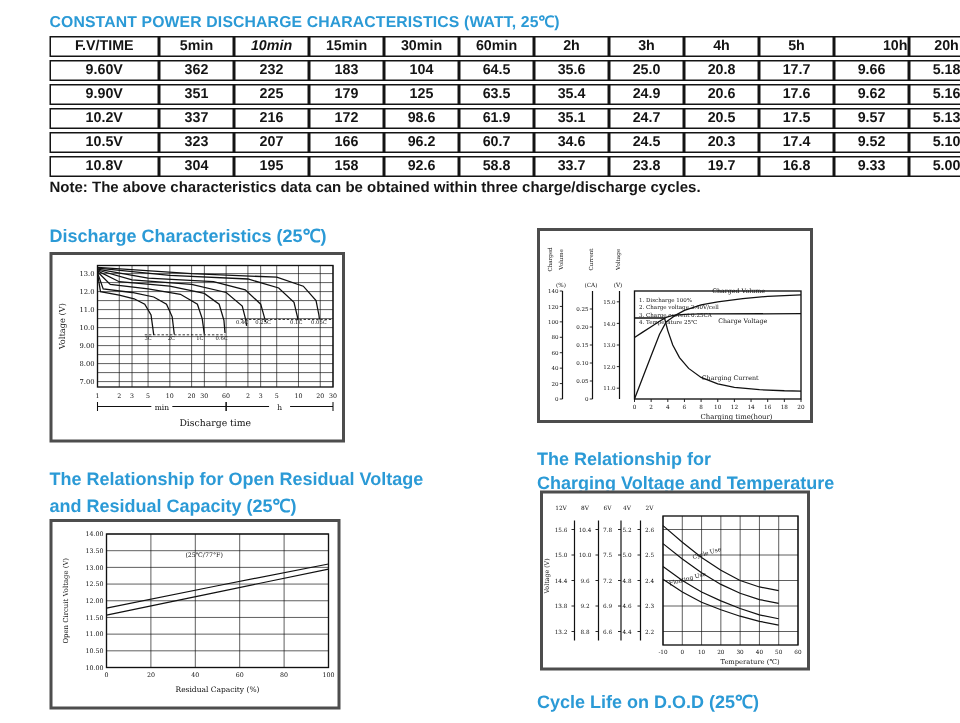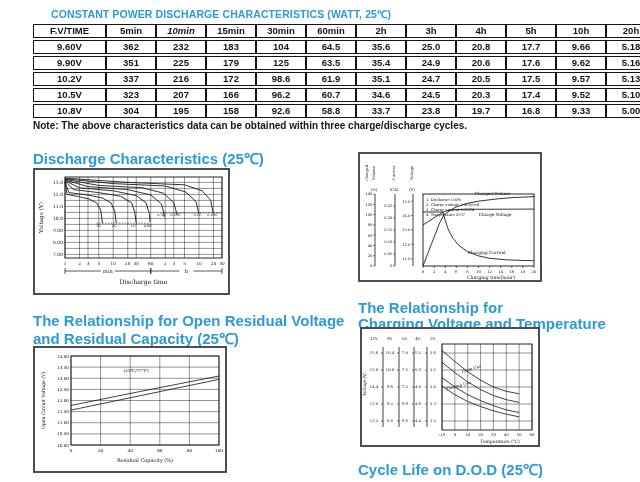"CONSTANT POWER DISCHARGE CHARACTERISTICS" .main-title { margin-left: 18px -> none }
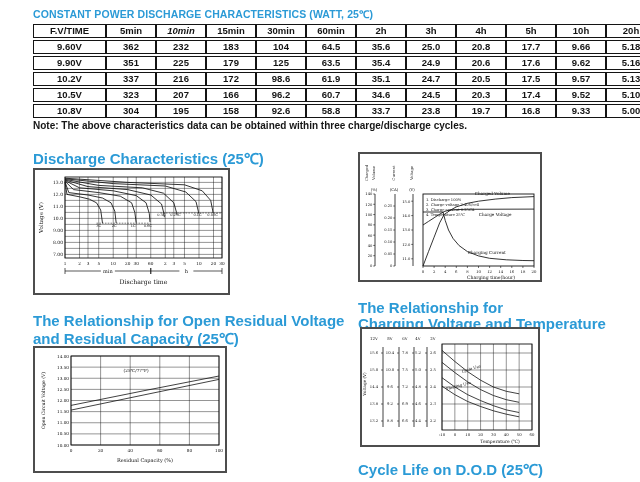"10h" th { text-align: none -> right }
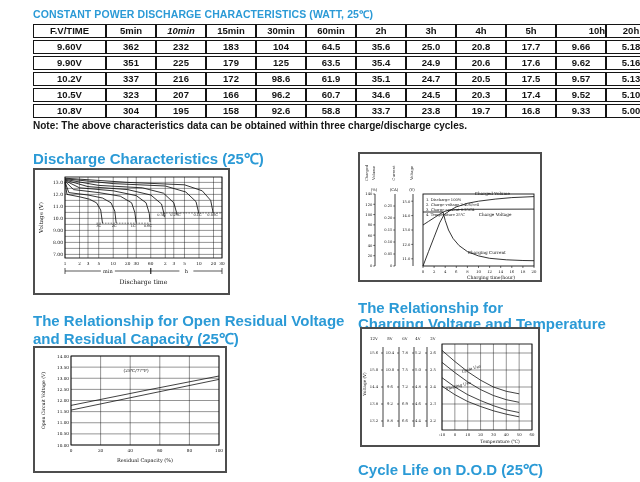"Discharge Characteristics (25℃)" .sec-title { font-size: 15px -> 12px }
